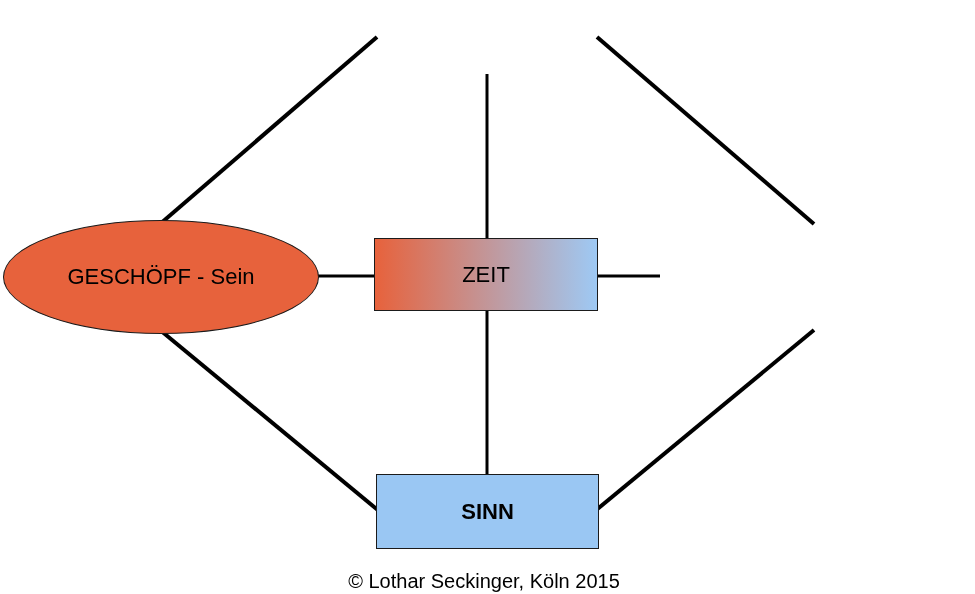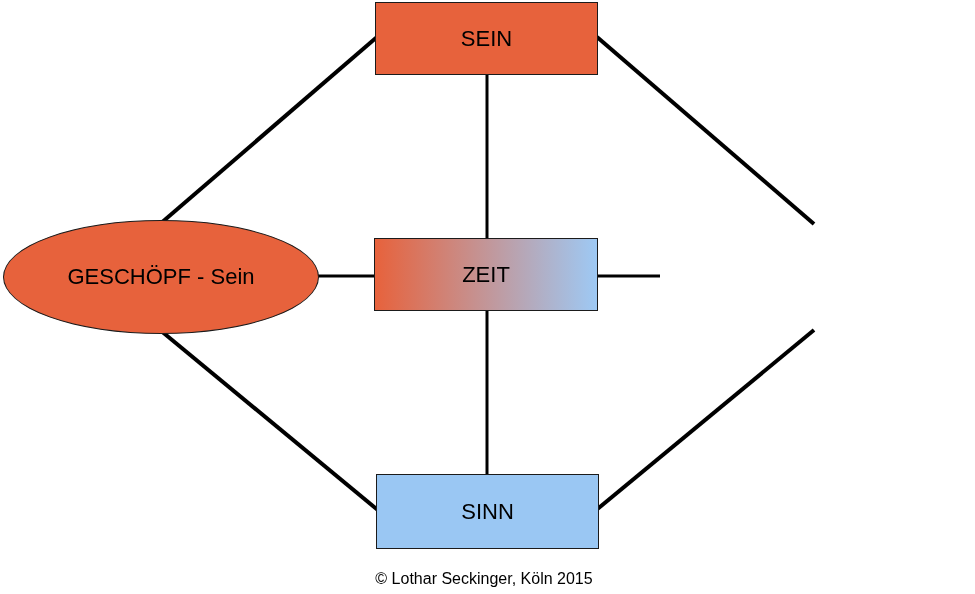"SEIN" div.node { html: <div> <span>SEIN</span> </div> -> none }
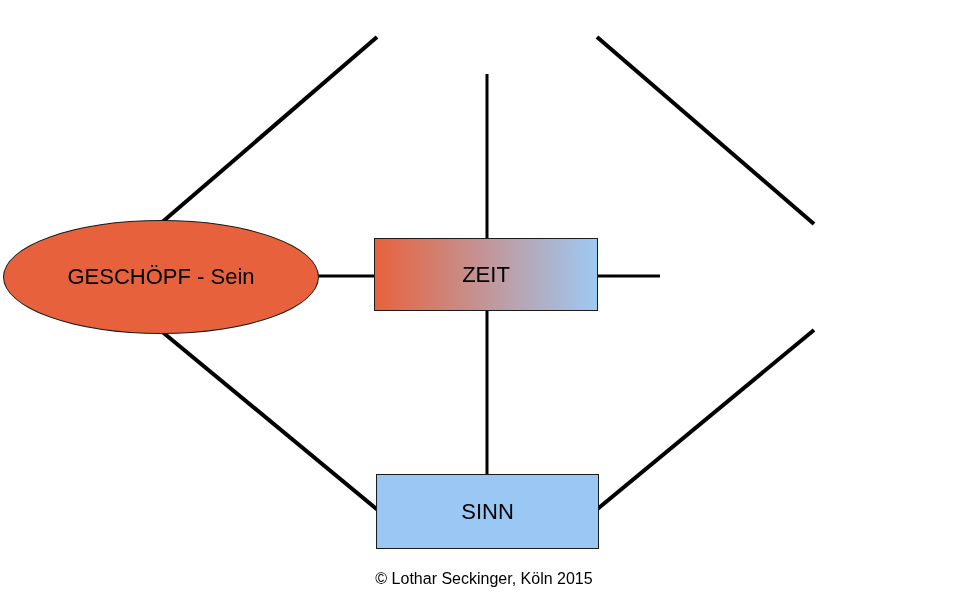"SINN" div.node { font-weight: none -> bold }
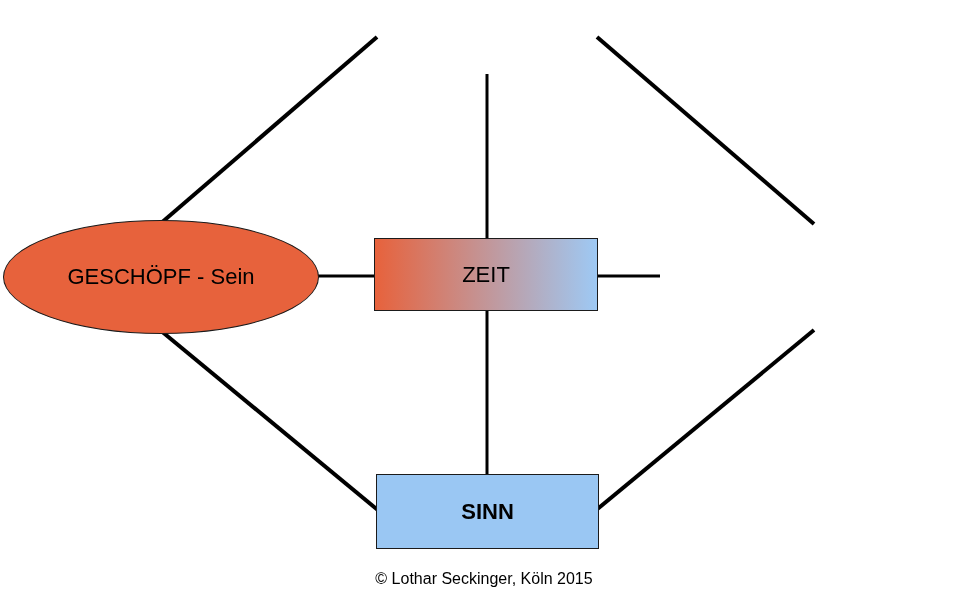"© Lothar Seckinger, Köln 2015" .caption { font-size: 16px -> 20px }
